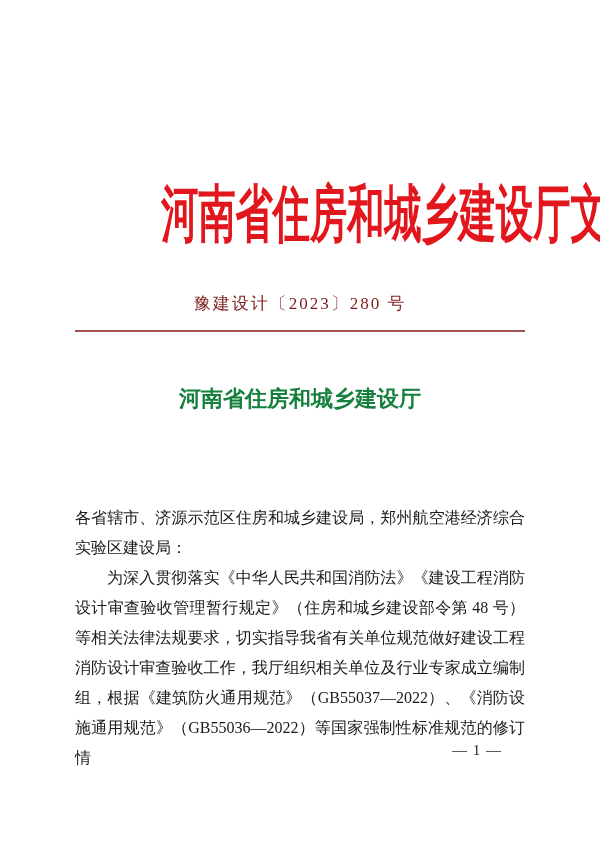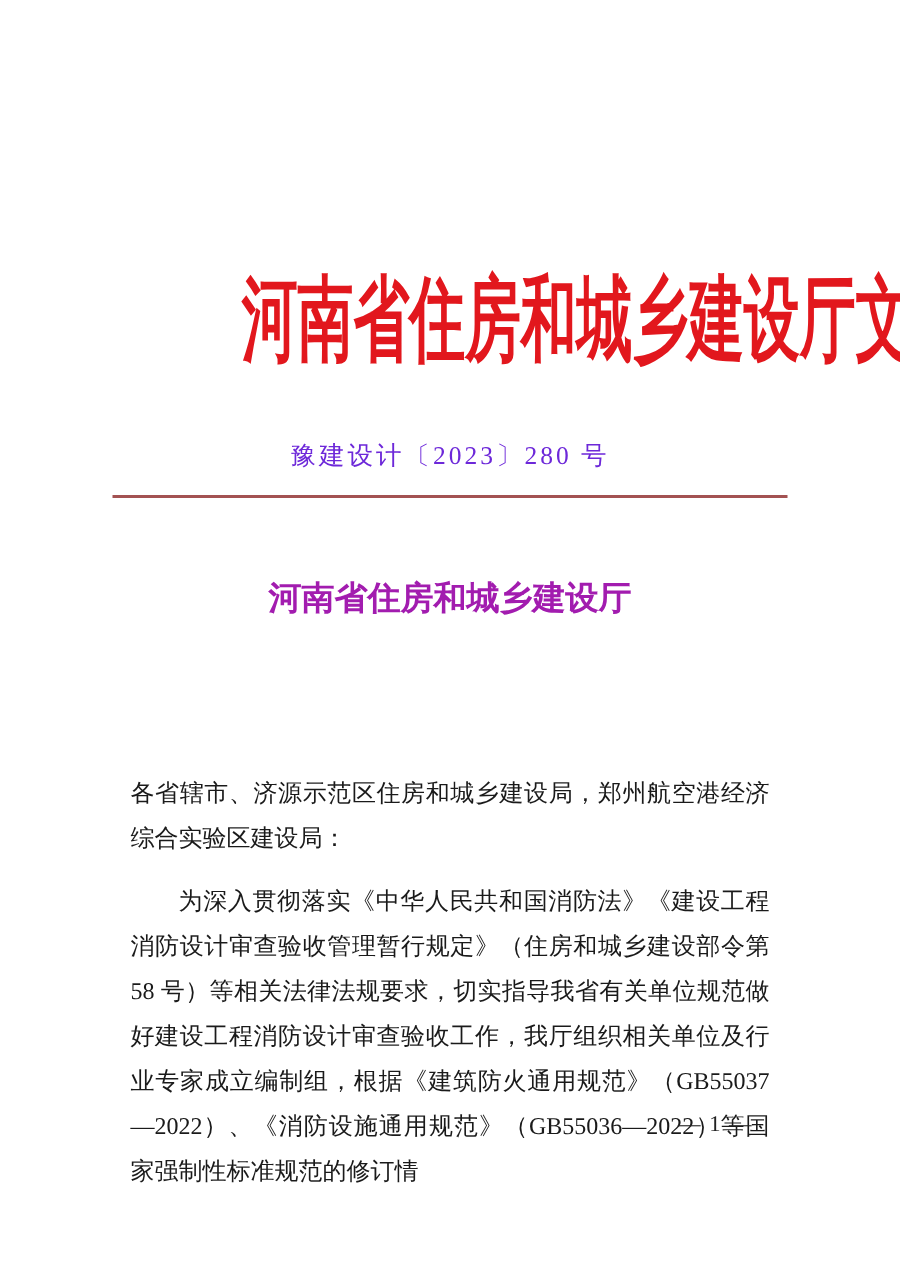"豫建设计〔2023〕280 号" .doc-number { color: #6d28d9 -> #7f1d1d }
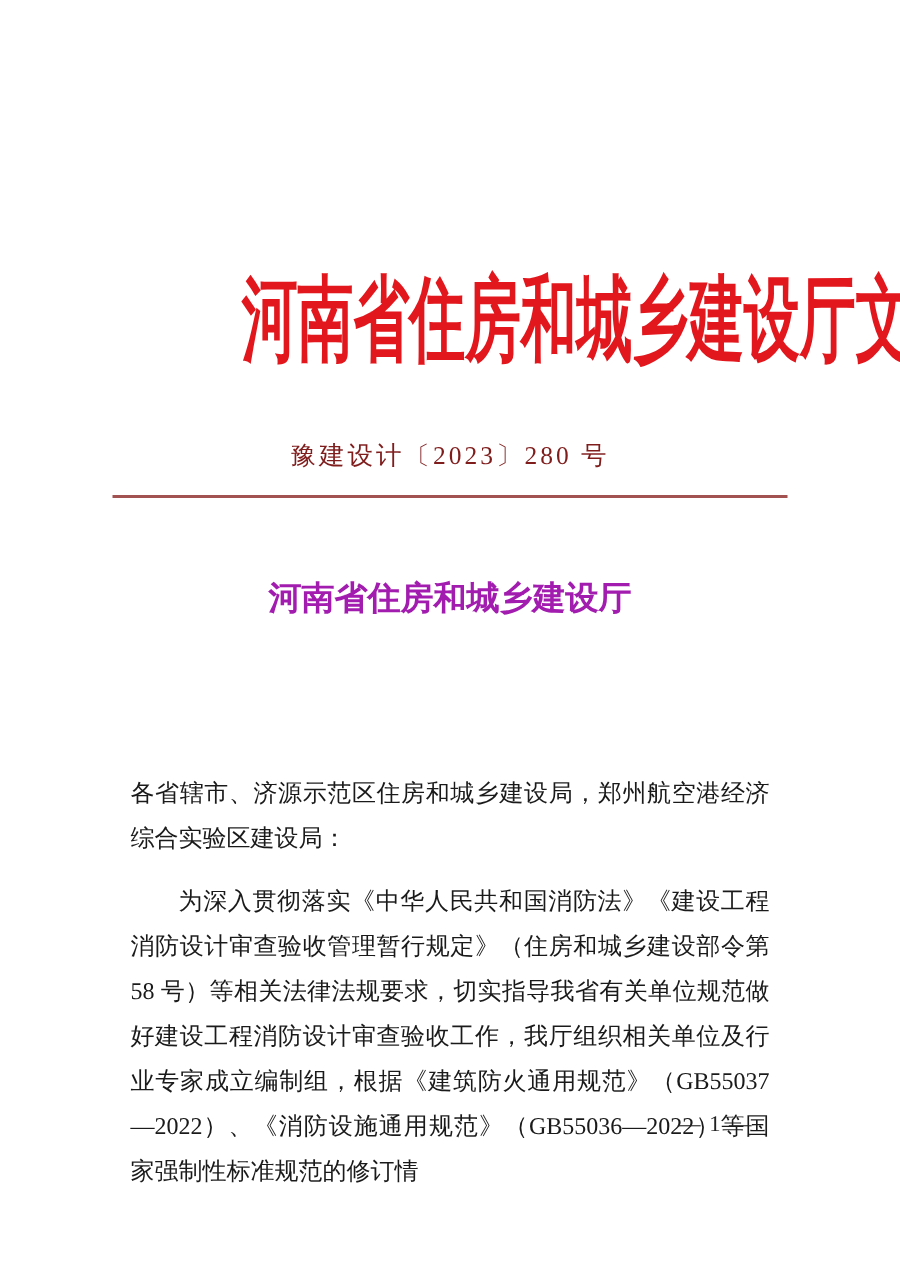"河南省住房和城乡建设厅" .title-block { color: #a21caf -> #15803d }
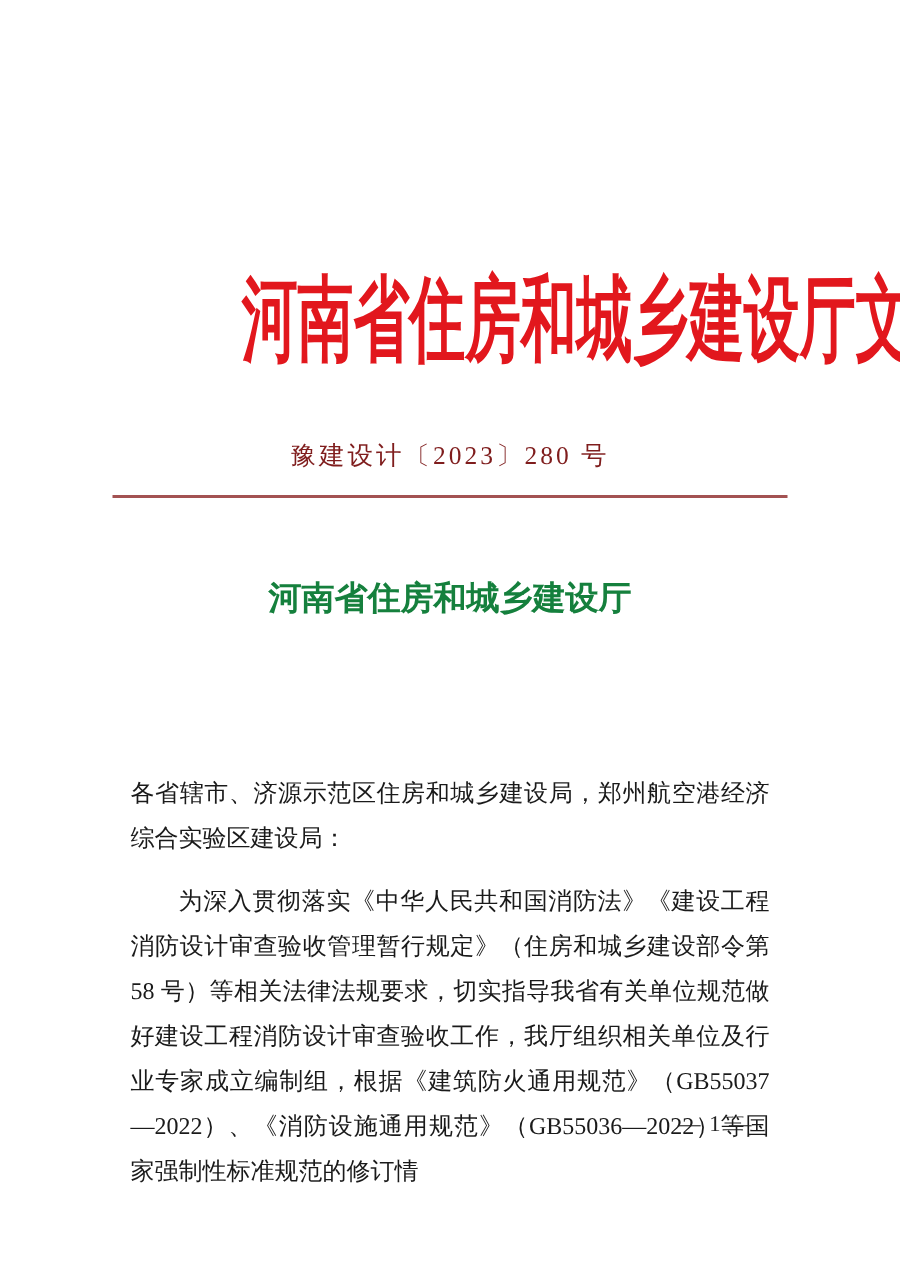"各省辖市、济源示范区住房和城乡建设局，郑州航空港经济综合实验区建设局：" .body-text p { margin: 12px -> 0 }
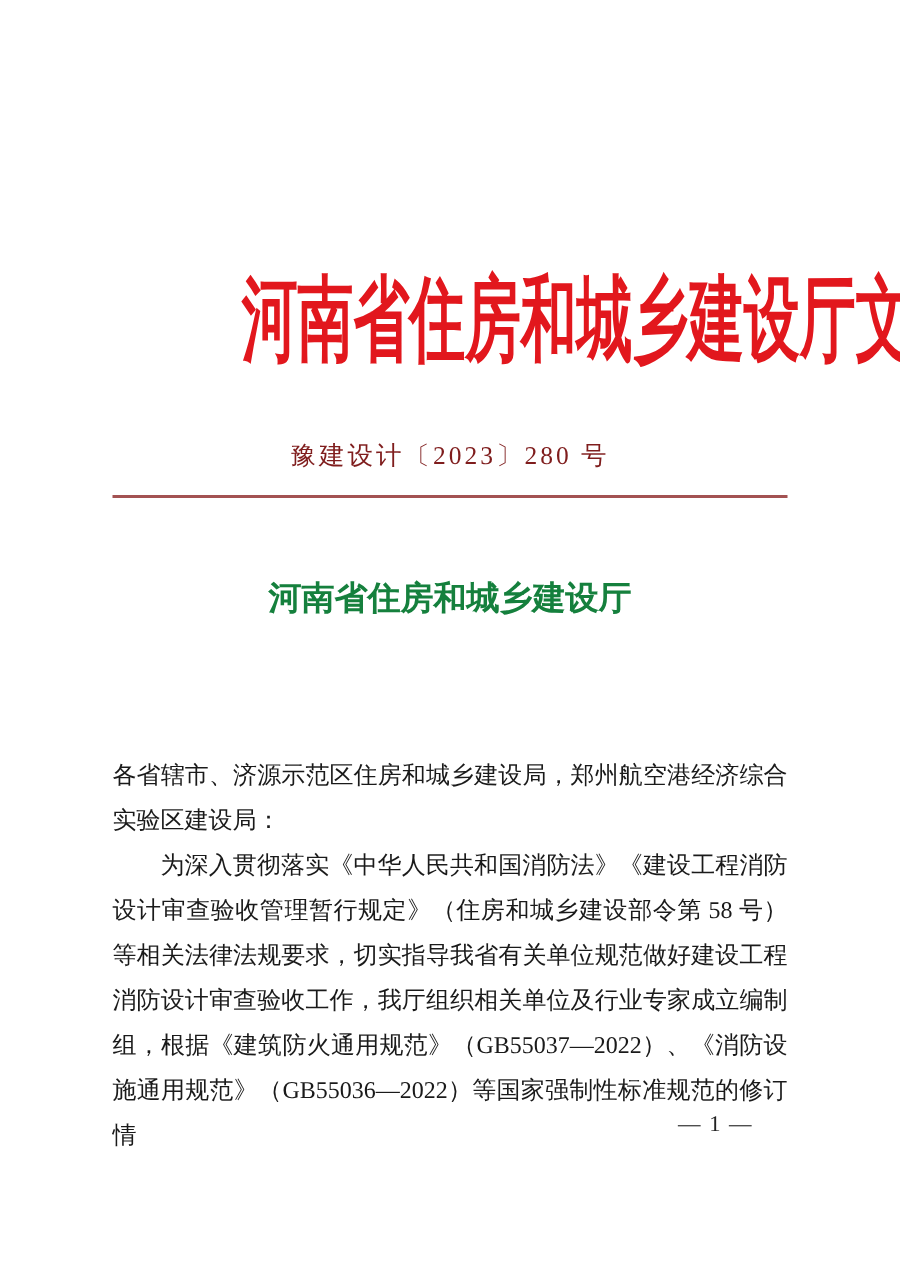"为深入贯彻落实《中华人民共和国消防法》《建设工程消防设计审查验收管理暂行规定》（" p.para-indent { text: 58 -> 48 }
